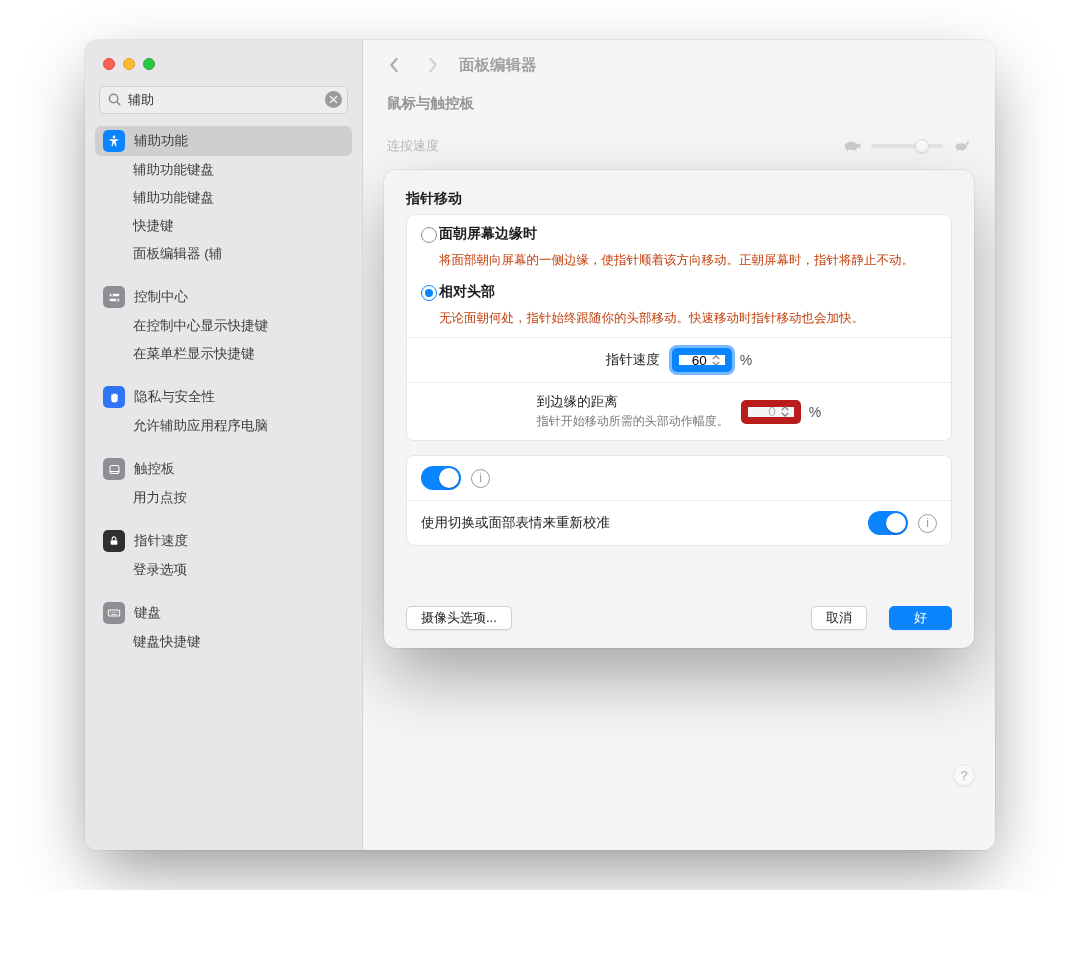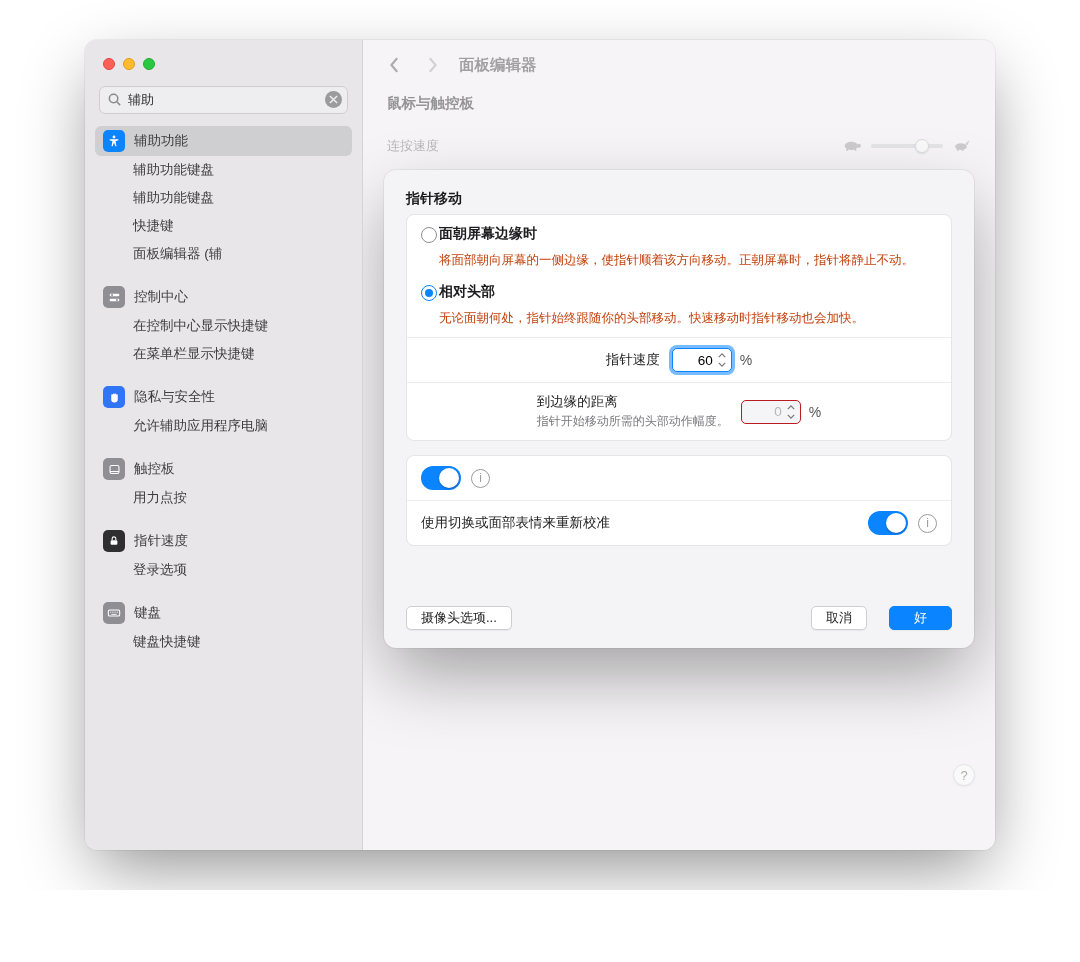"60" .stepper .field { border: 1px solid #b91c1c -> 7px solid #b91c1c }
